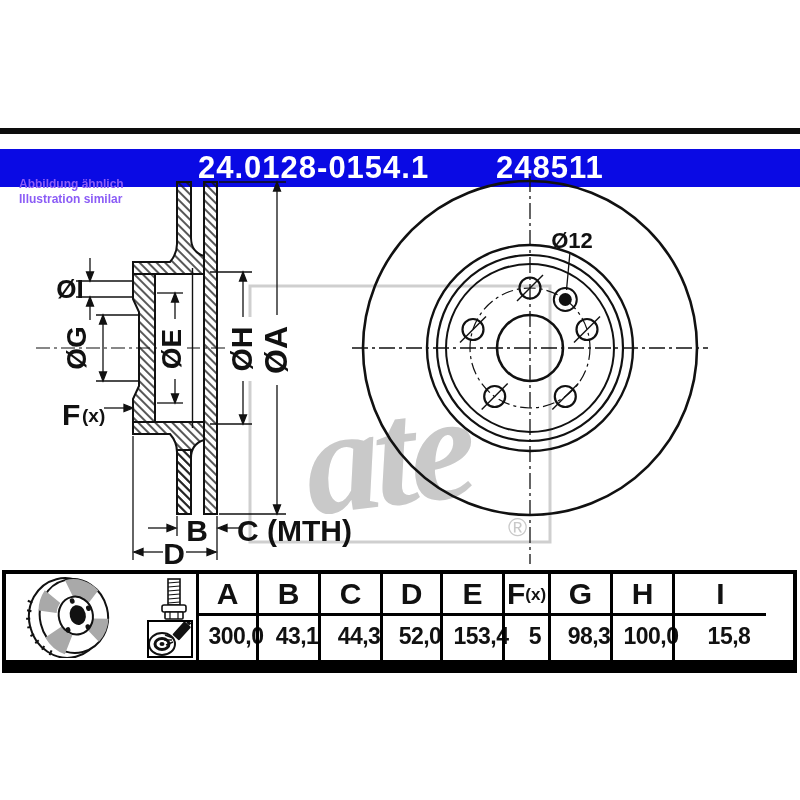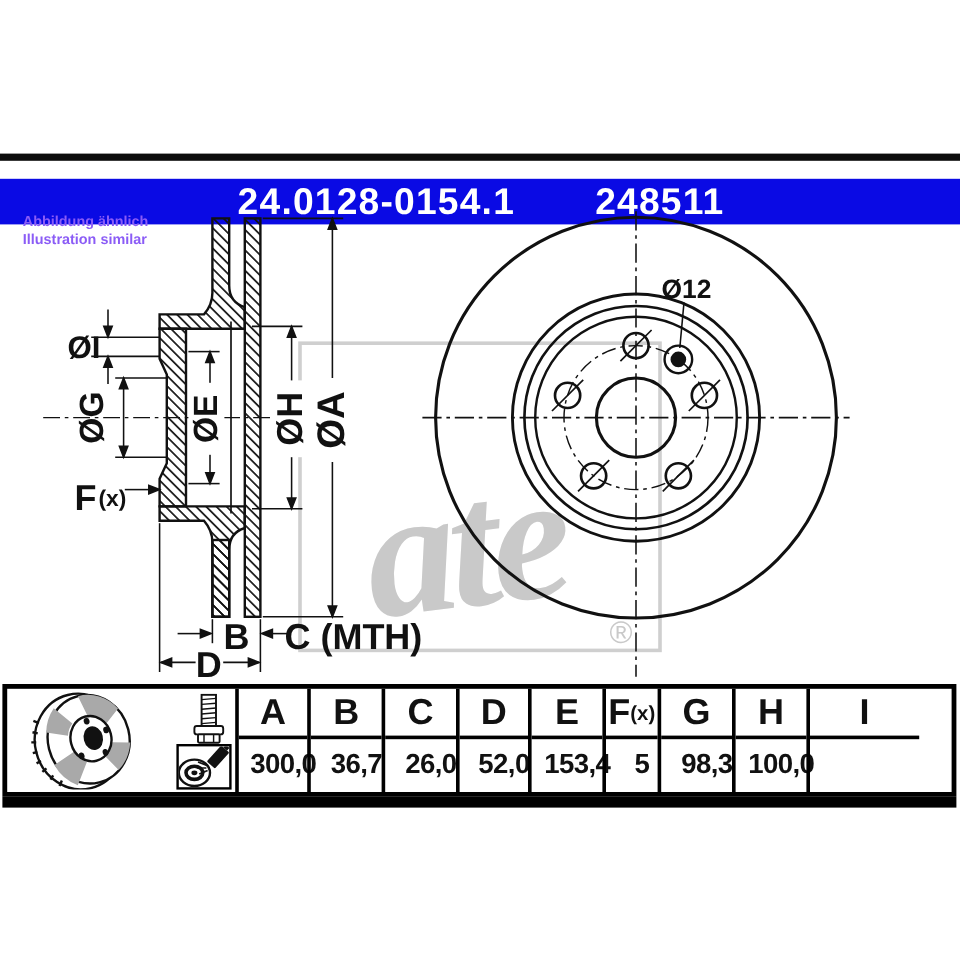"36,7" span { text: 36,7 -> 43,1 }
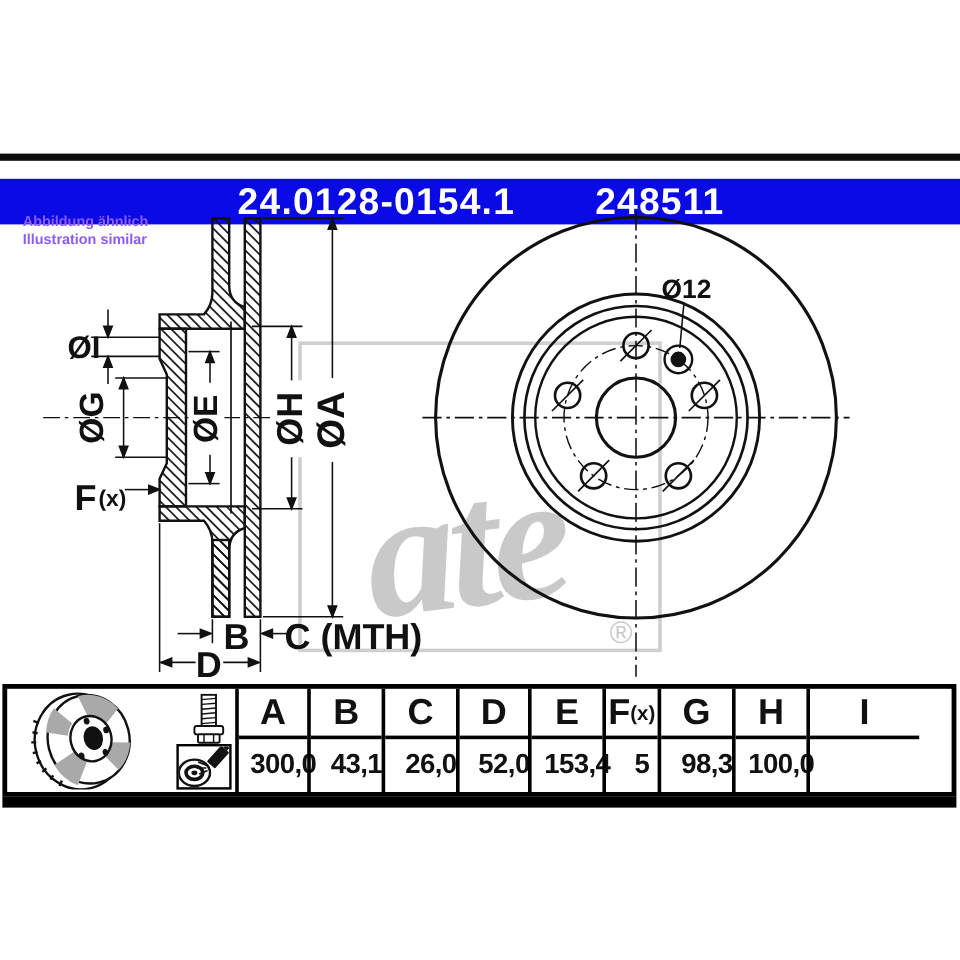"26,0" span { text: 26,0 -> 44,3 }
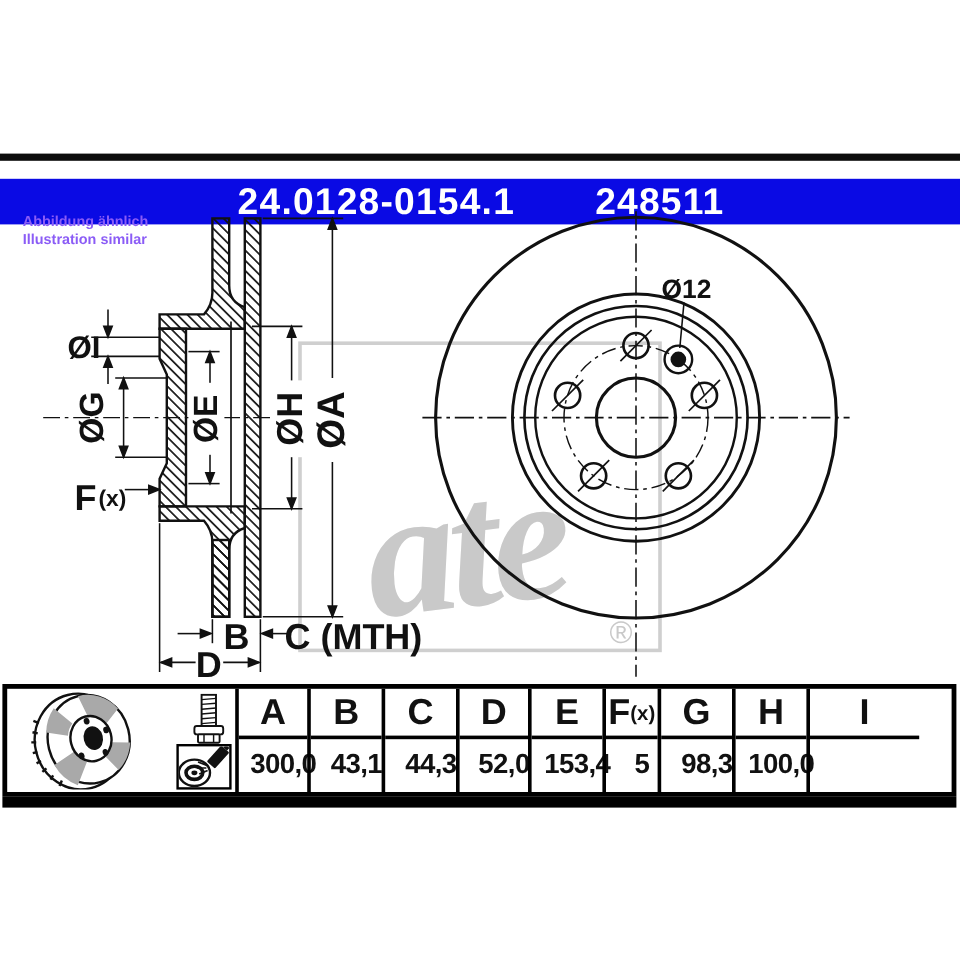"15,8" div.val { html: none -> <div> <span>15,8</span> </div> }
